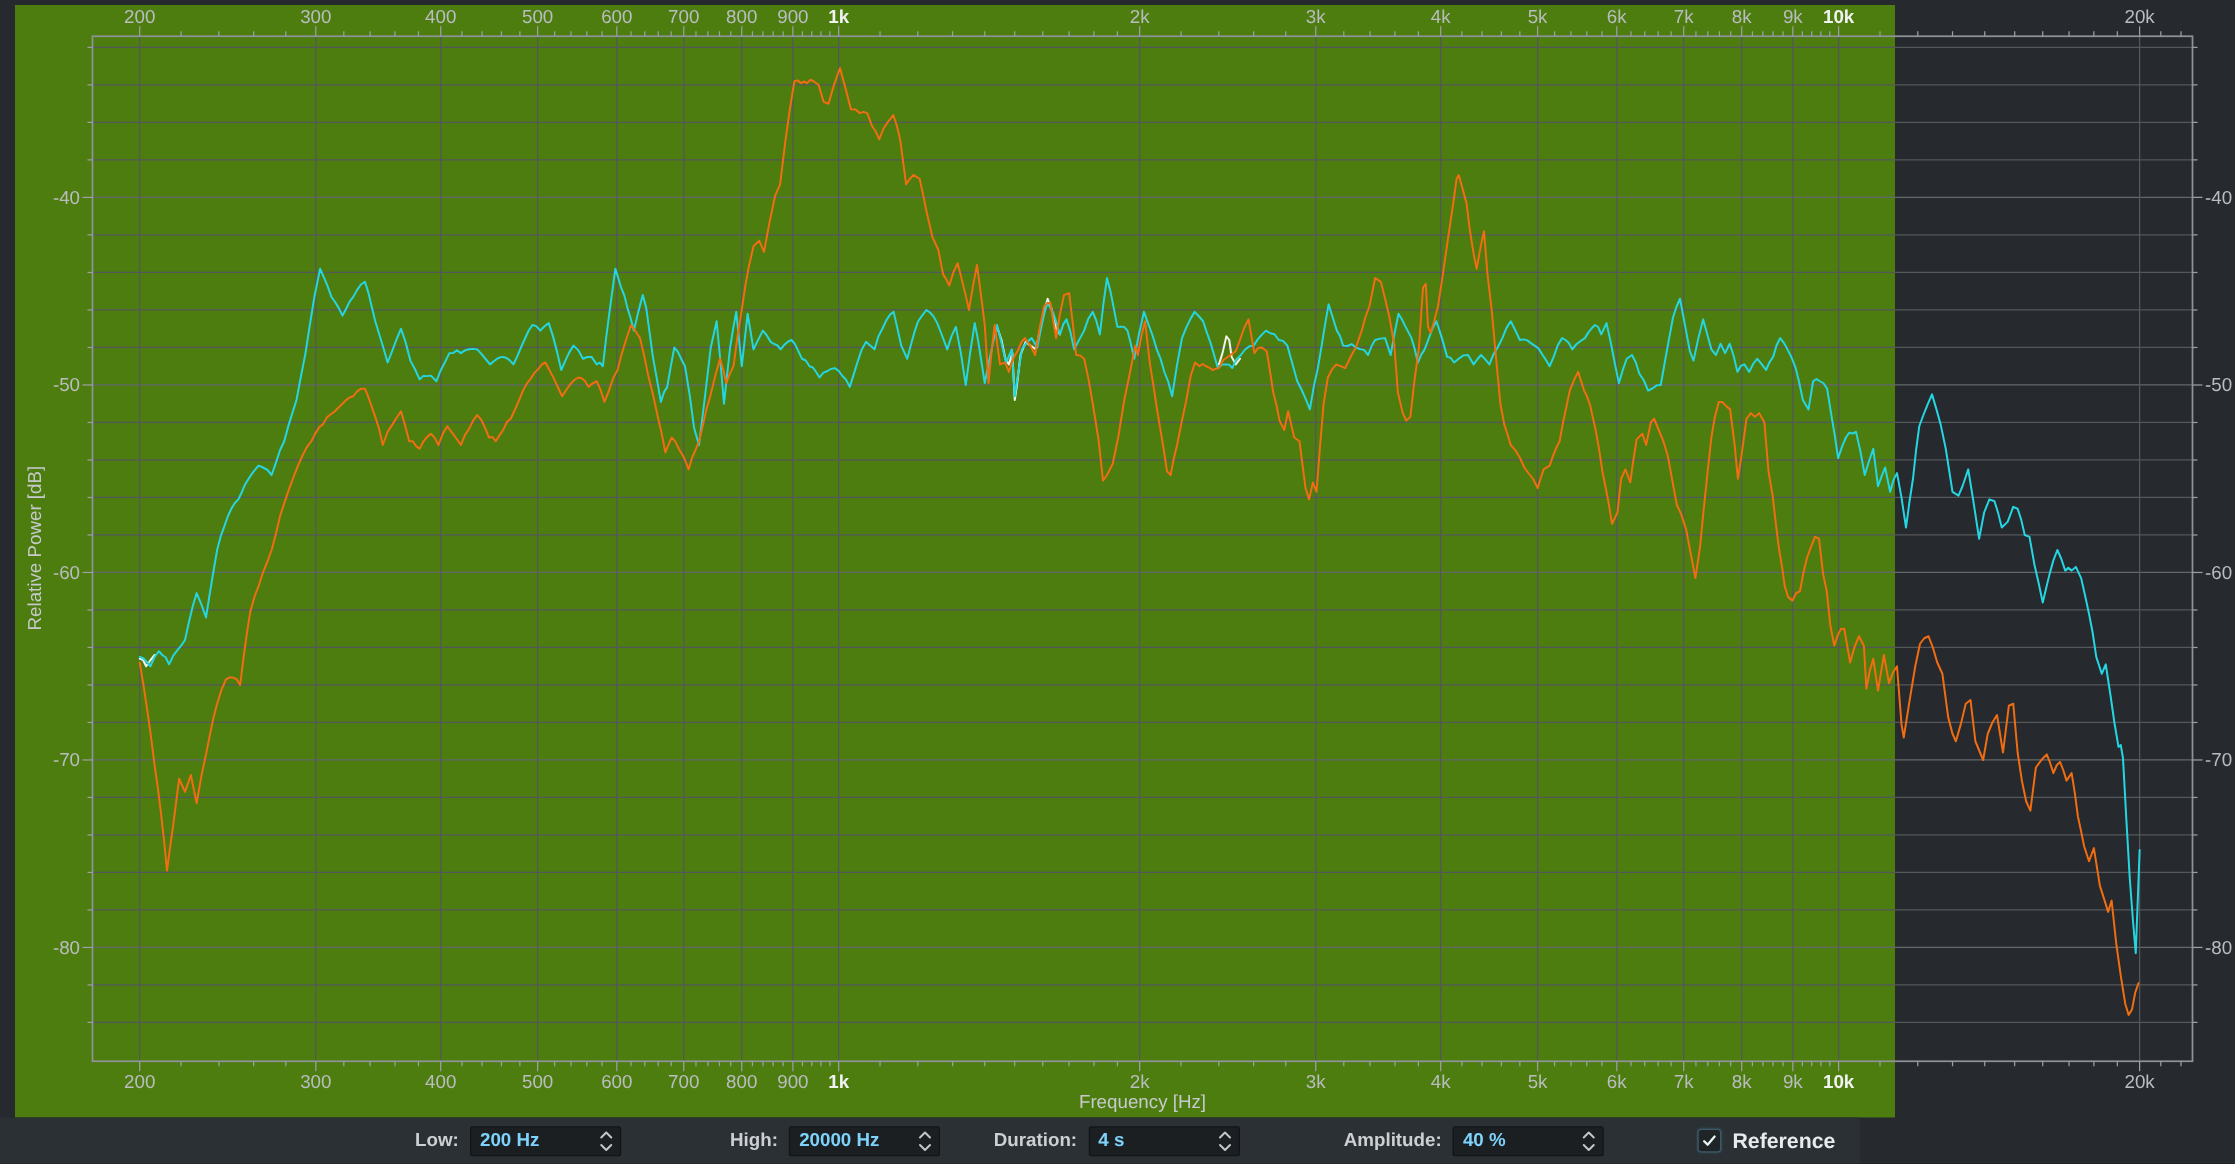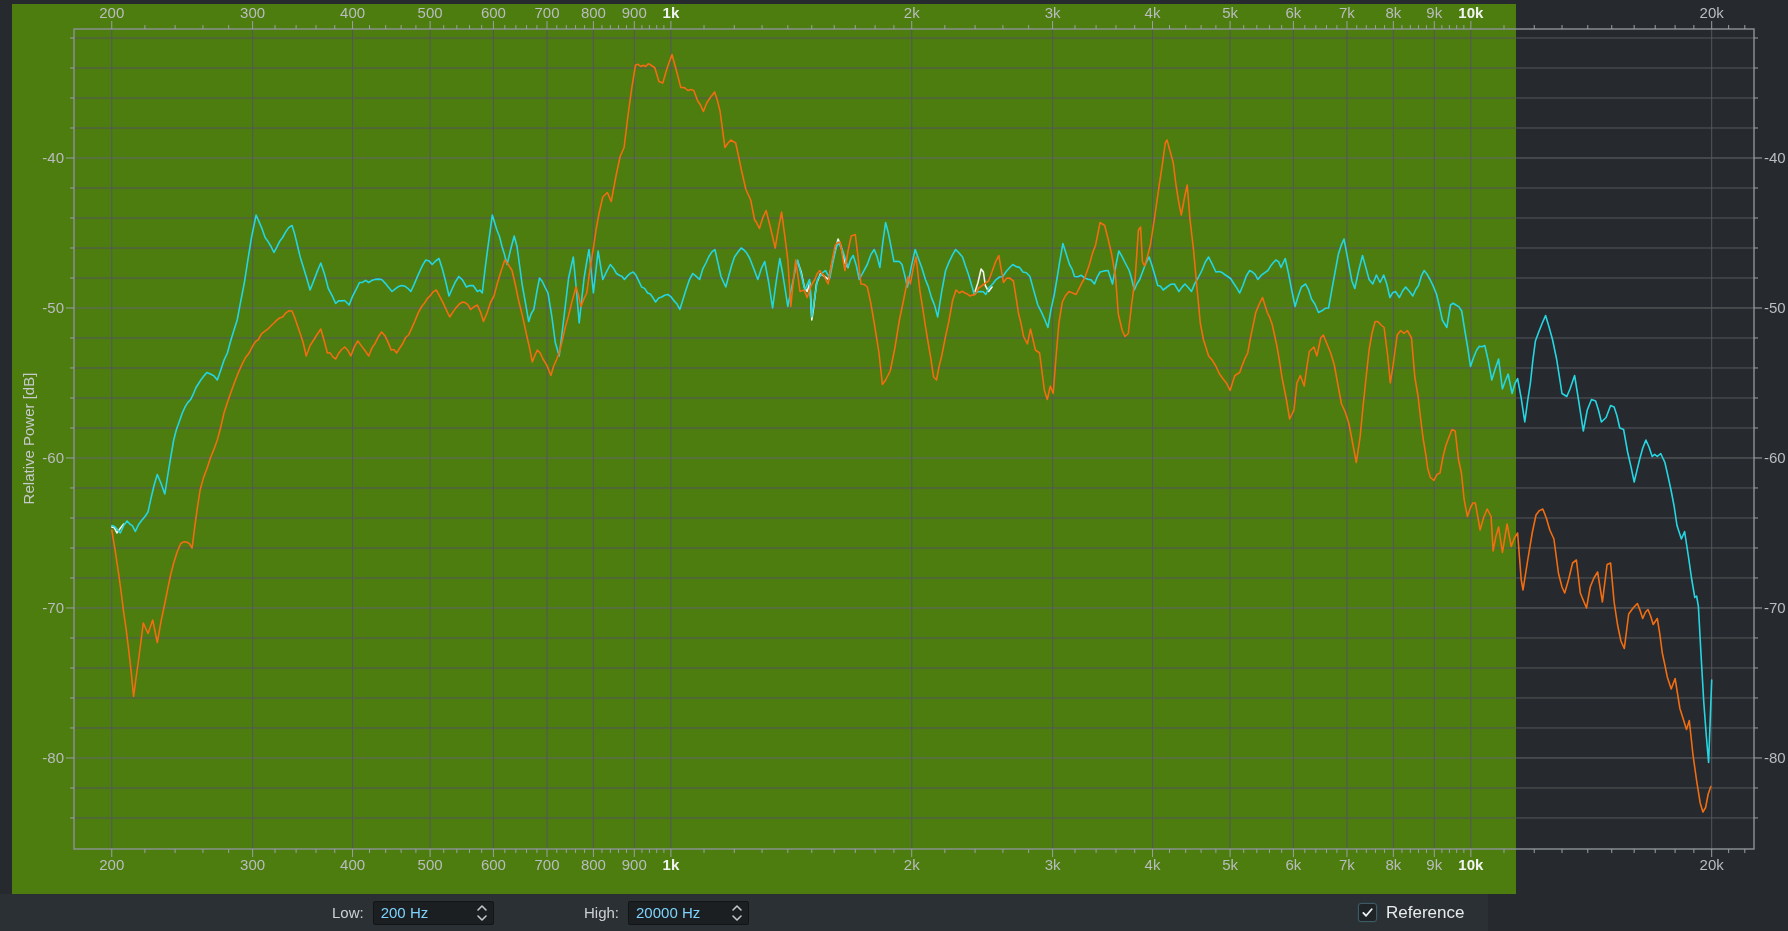"Frequency [Hz]" div.axis-title { html: none -> <div>Frequency [Hz]</div> }
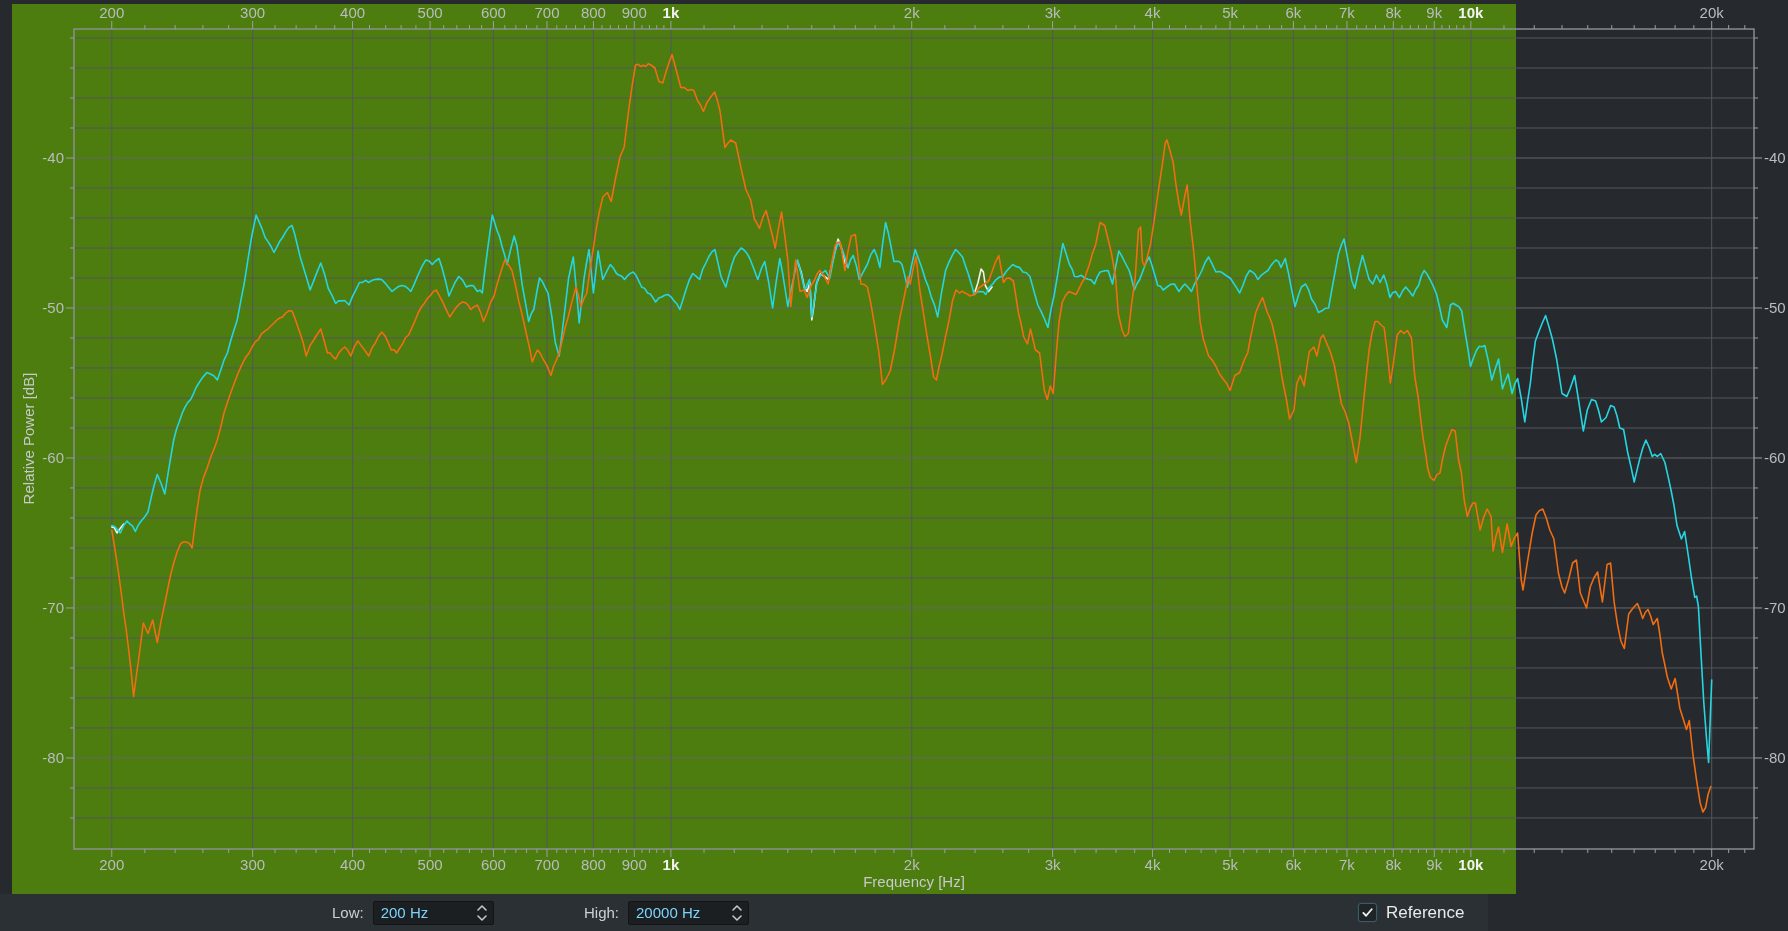"Low:" .toolbar { font-weight: none -> bold }
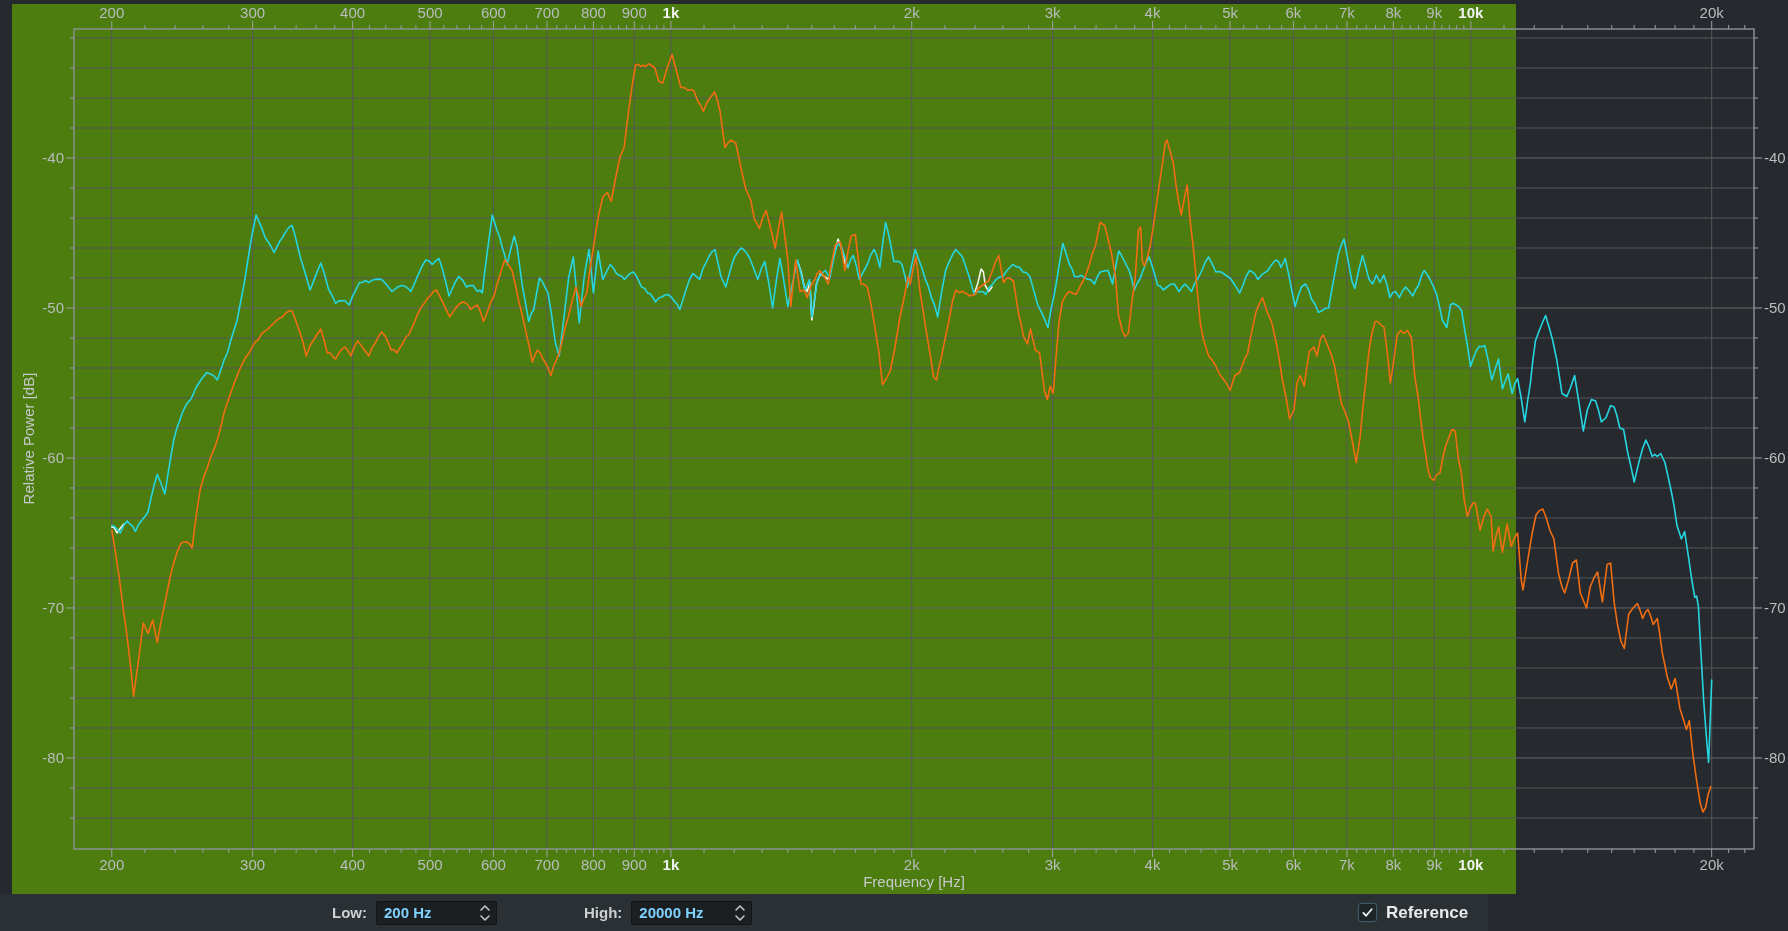"Duration:" div.tgroup { html: none -> <div> <span>Duration:</span> <div> <span>4 s</span> <span> <svg> <path></path> </svg> </span> </div> </div> }
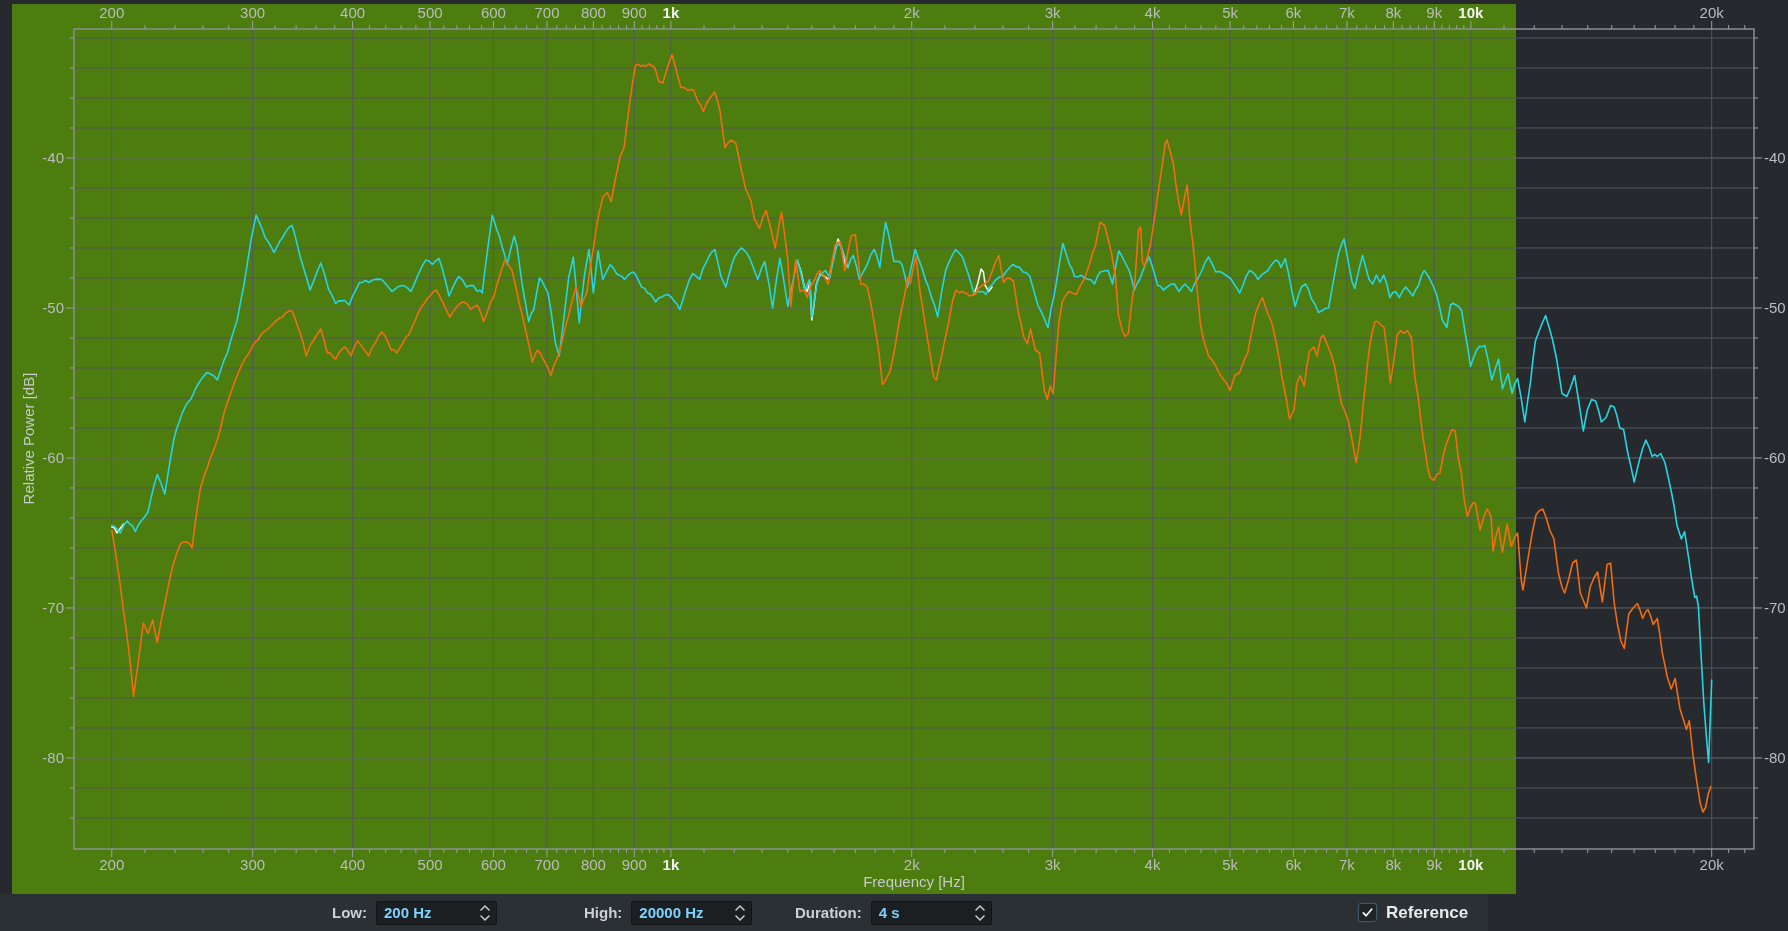"Amplitude:" div.tgroup { html: none -> <div> <span>Amplitude:</span> <div> <span>40 %</span> <span> <svg> <path></path> </svg> </span> </div> </div> }
